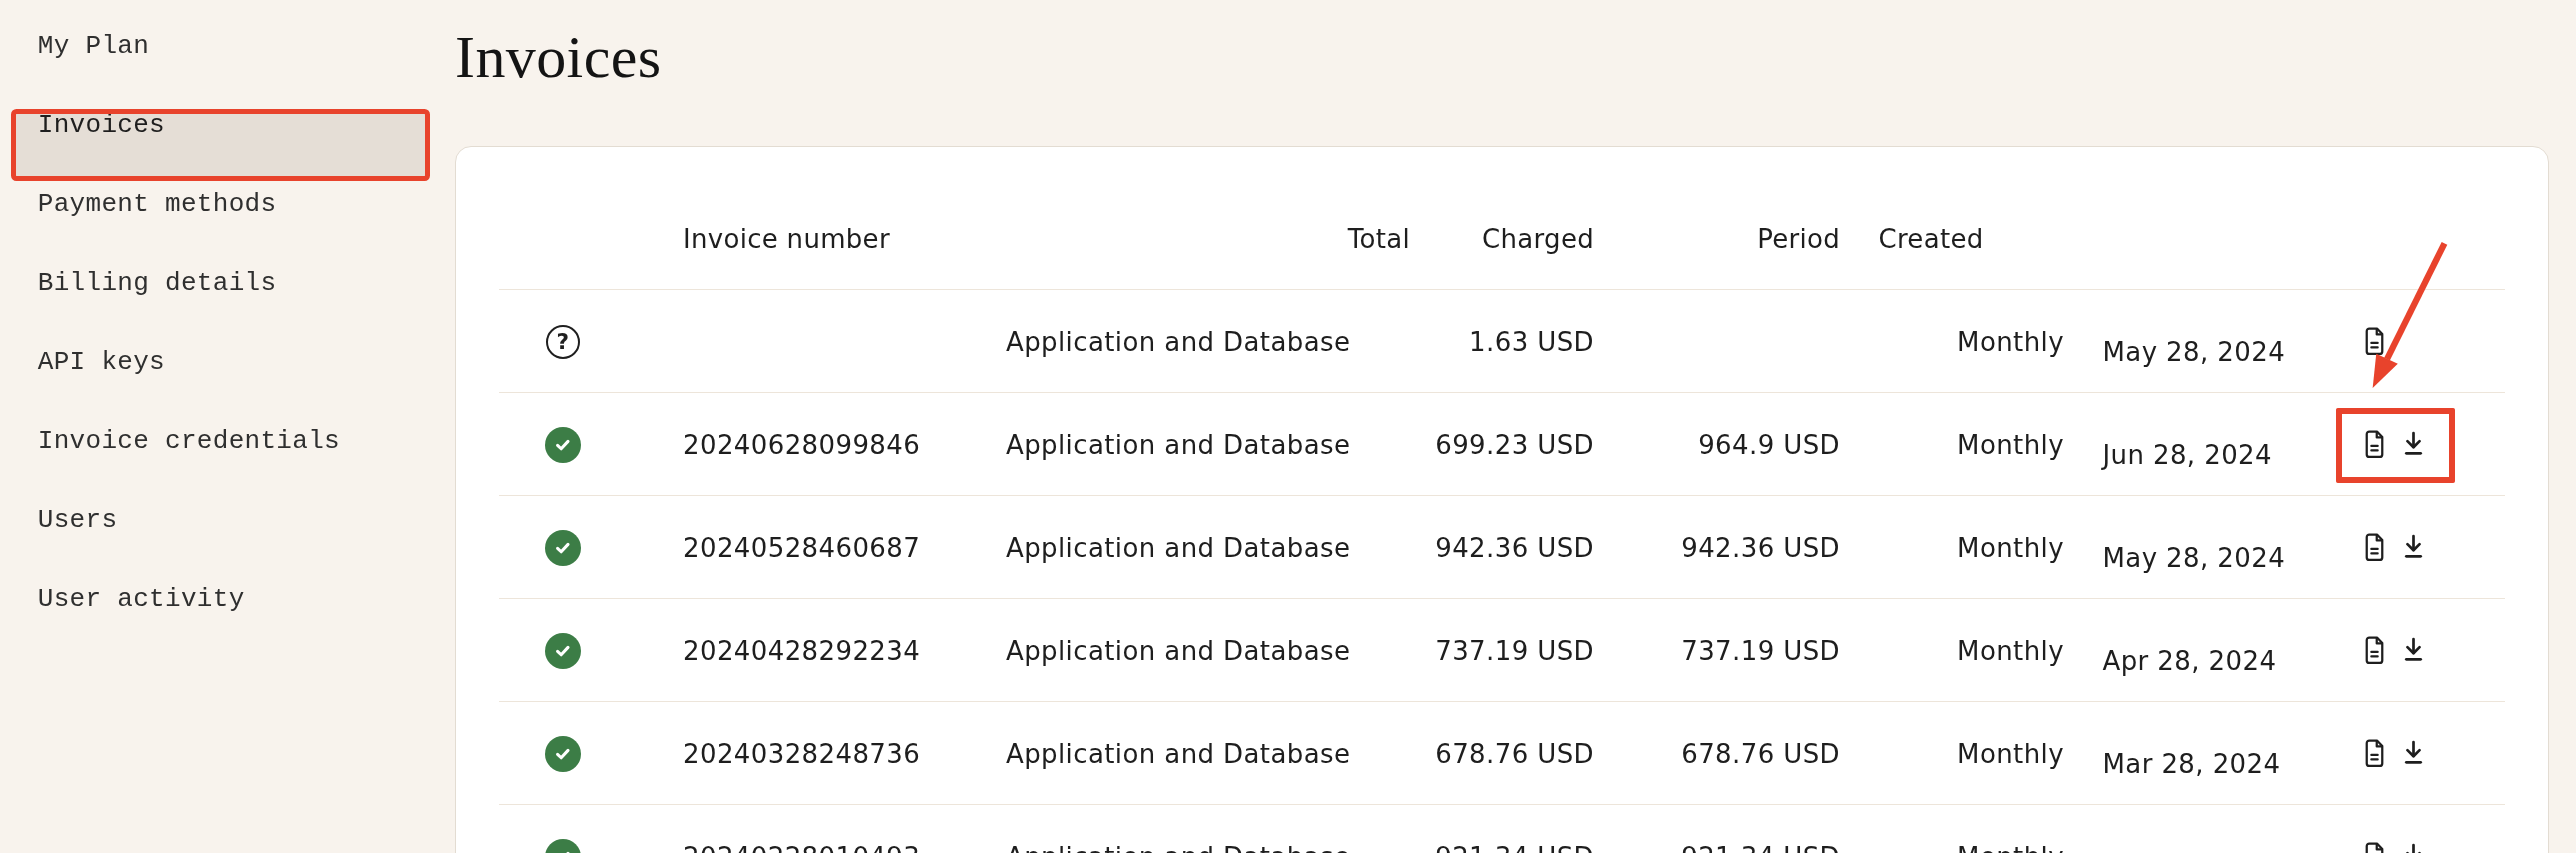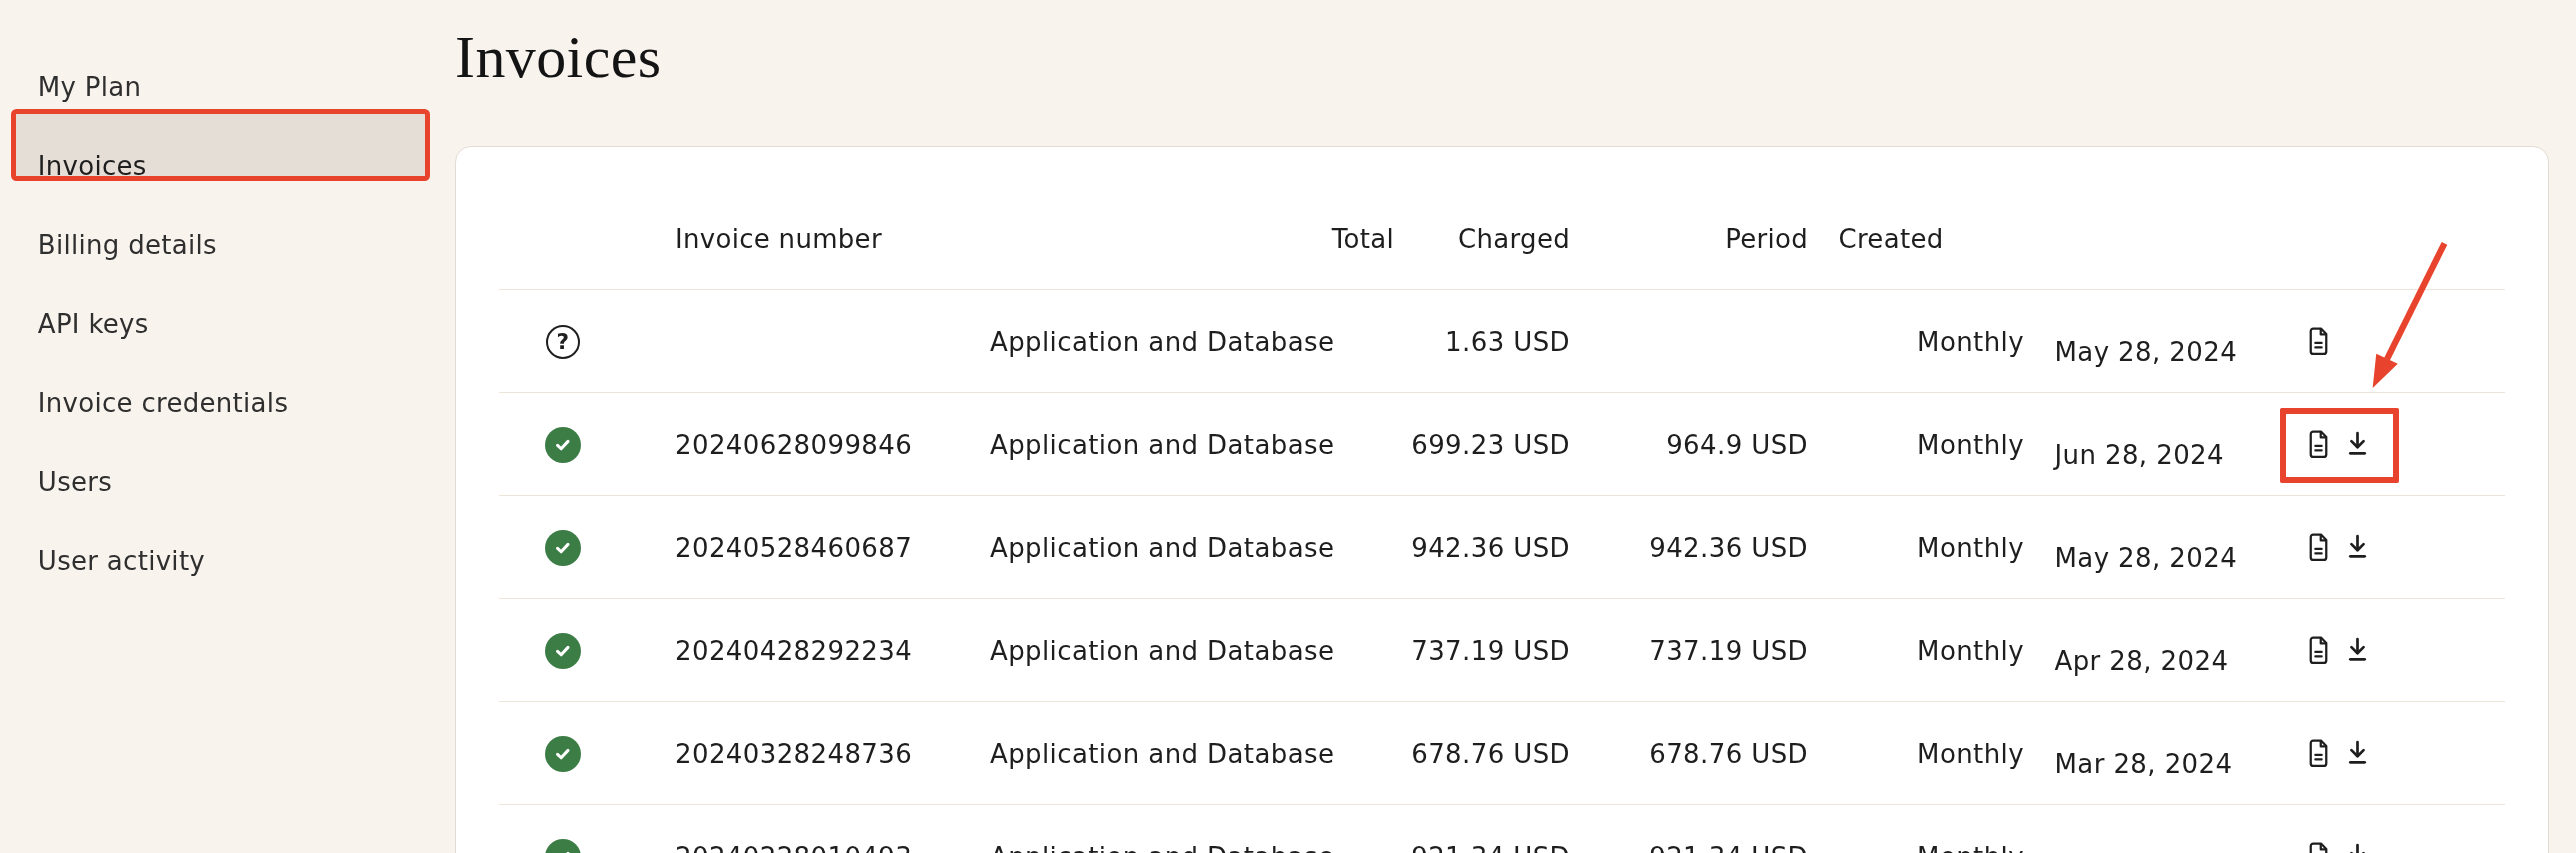"My Plan" .side-item { align-items: flex-end -> flex-start; font-family: none -> Liberation Mono, monospace }
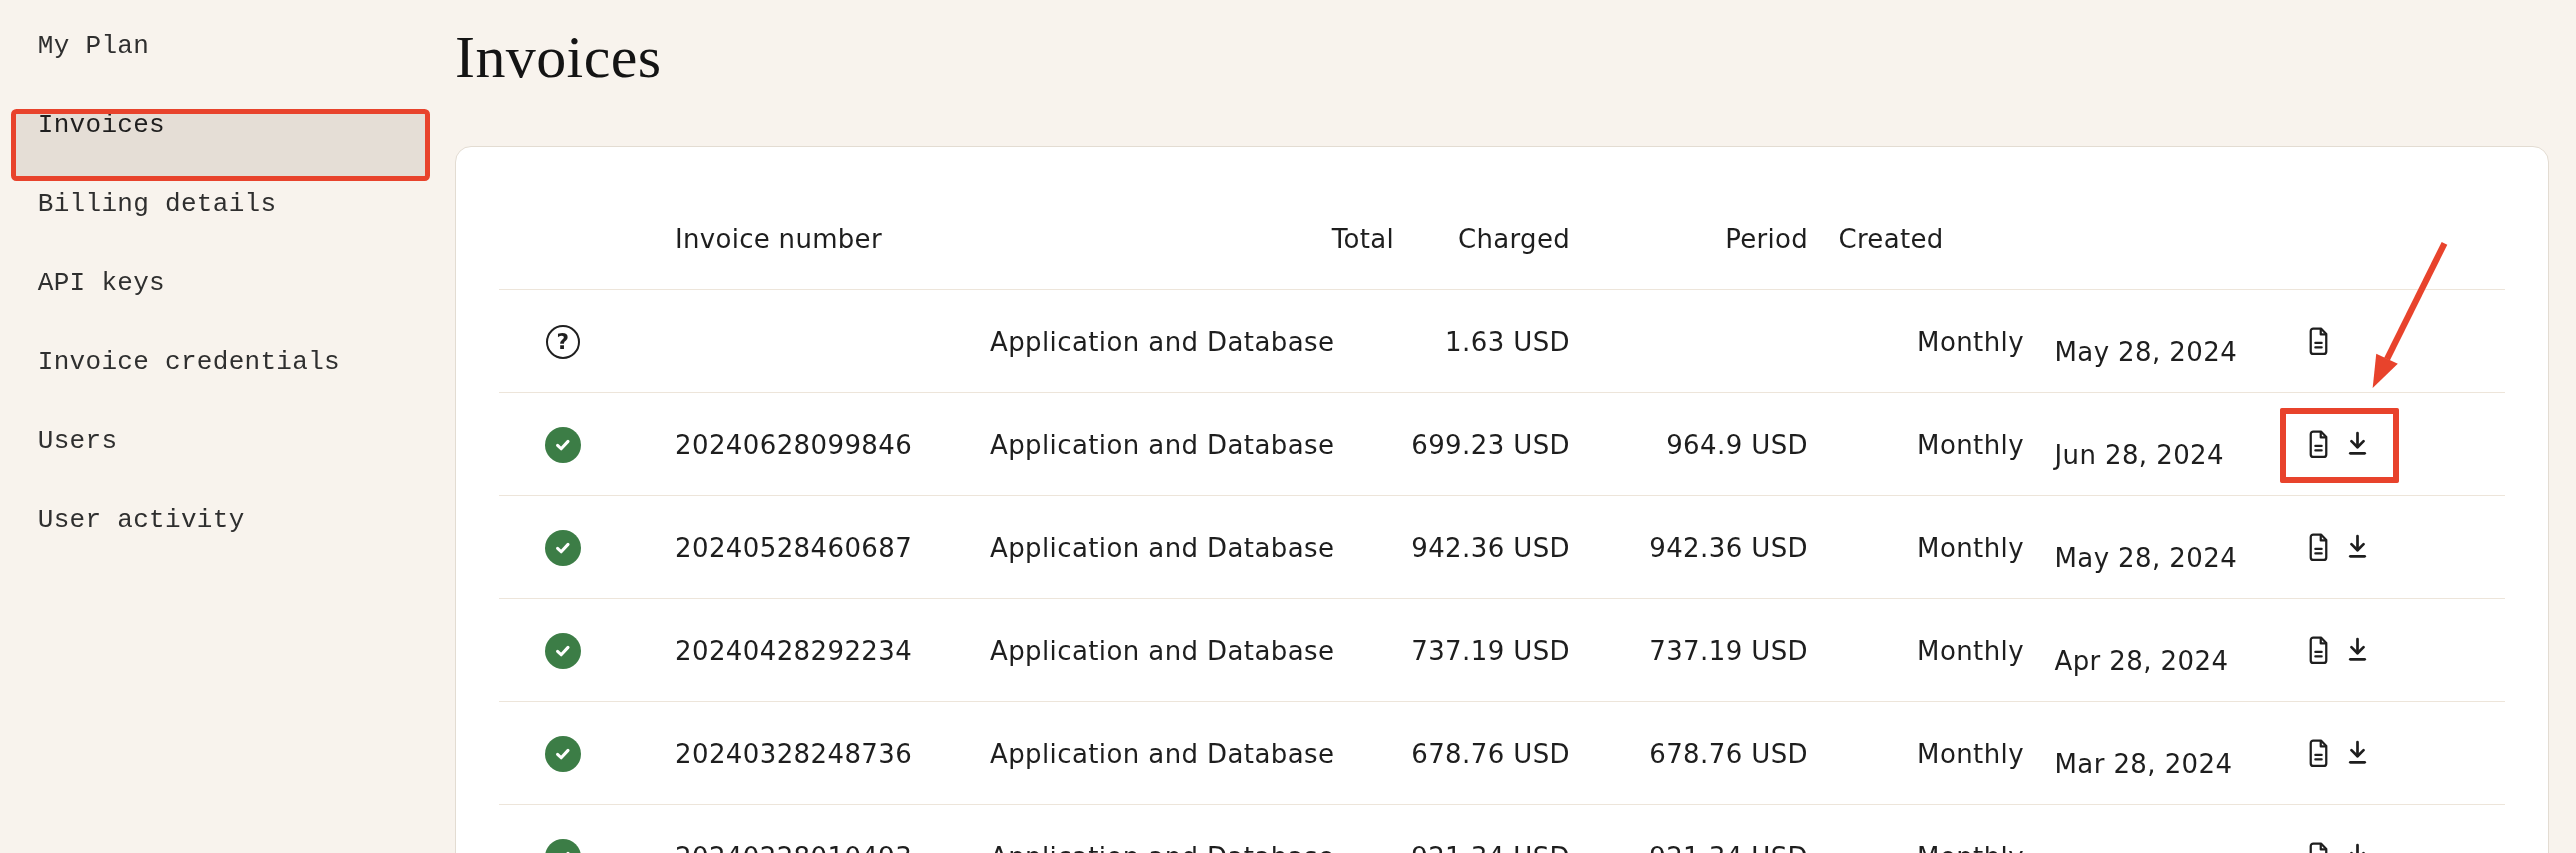"Payment methods" div.side-item { html: none -> <div> <span>Payment methods</span> </div> }
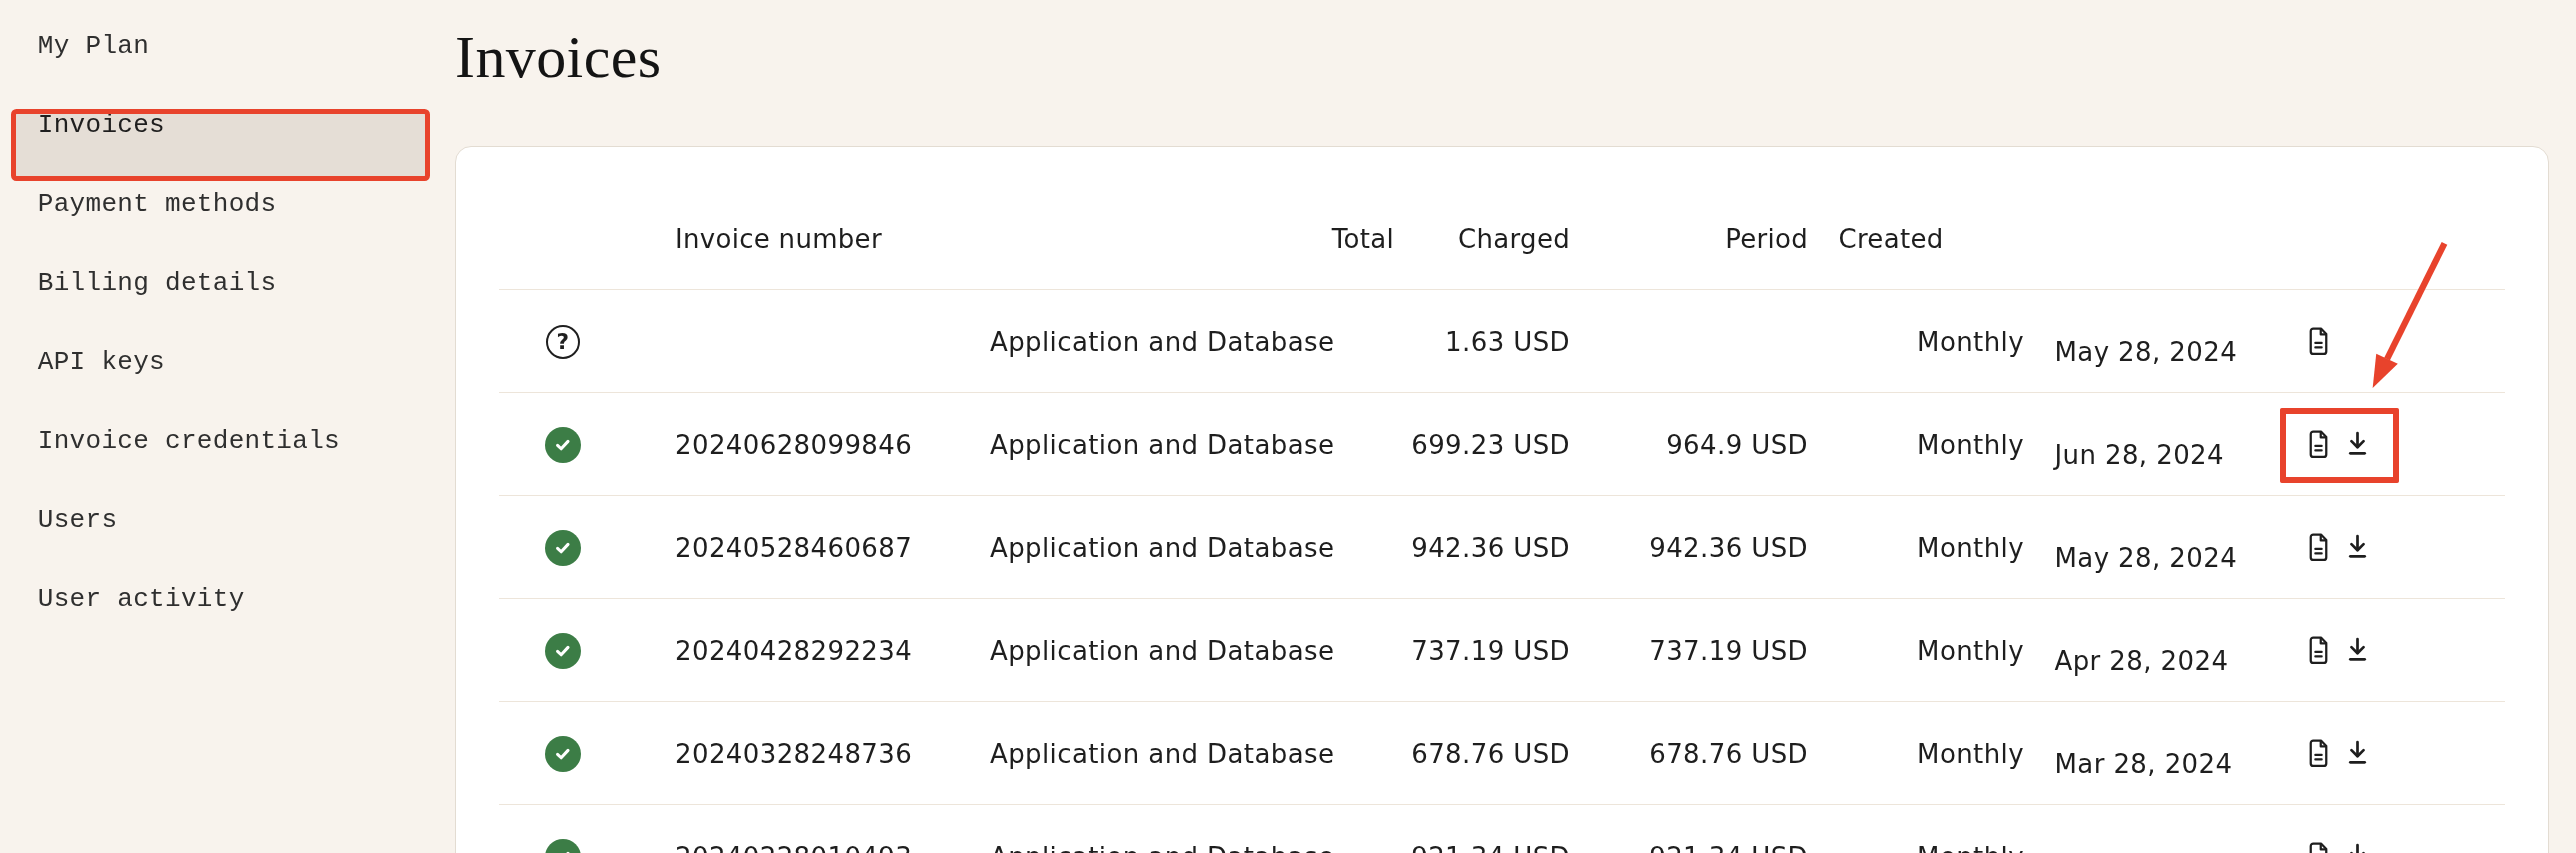"Invoice number" .tgrid { gap: none -> 8px }
